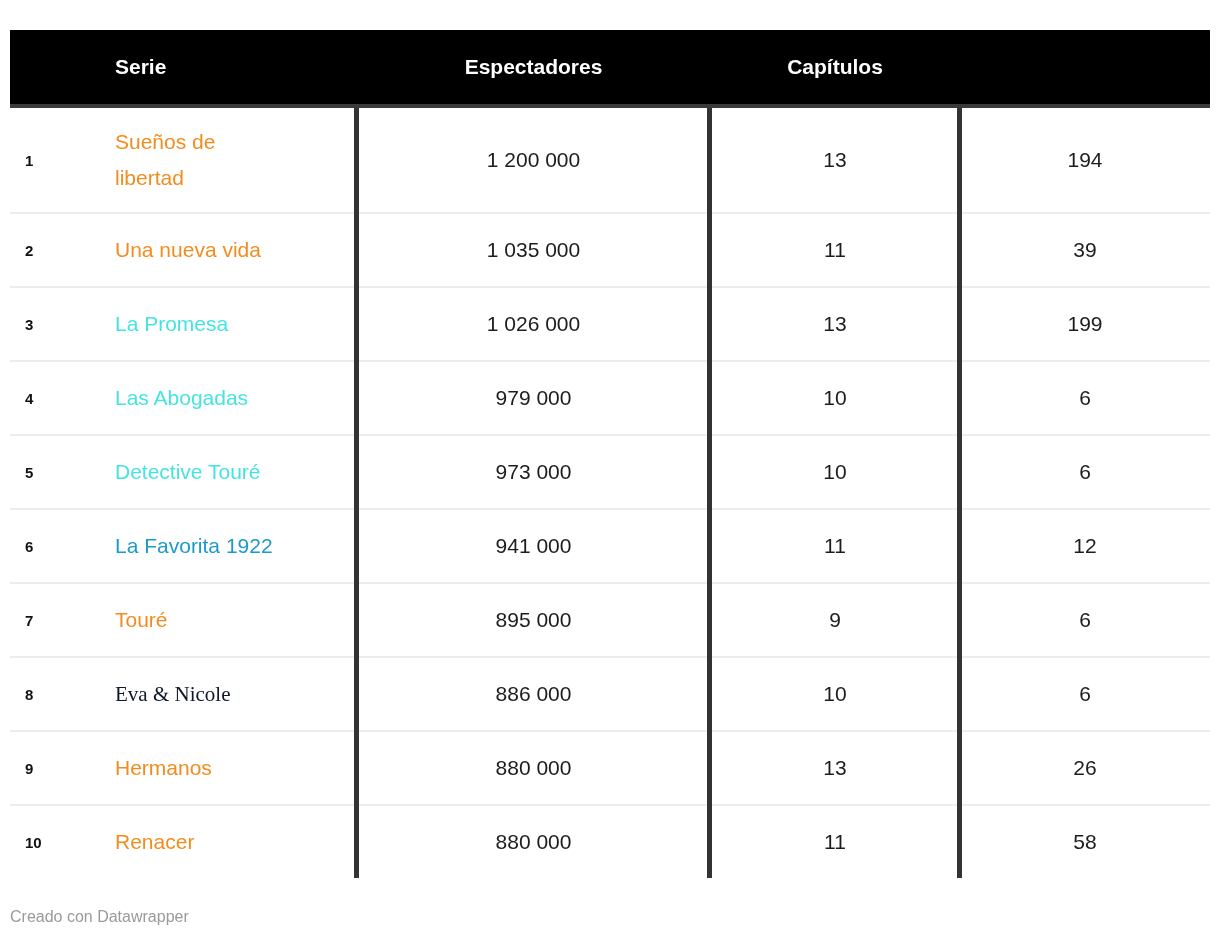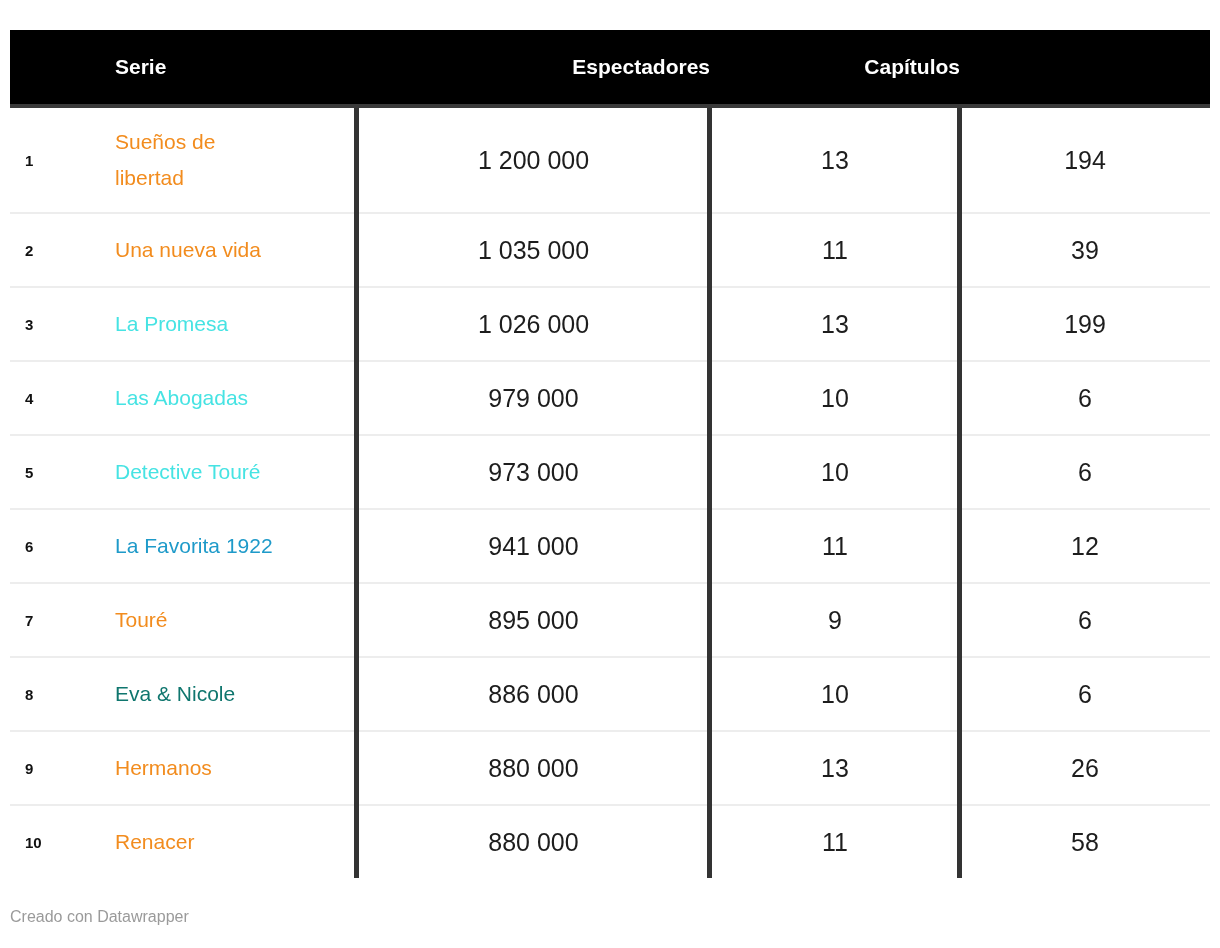"Espectadores" .th-center { text-align: right -> center }
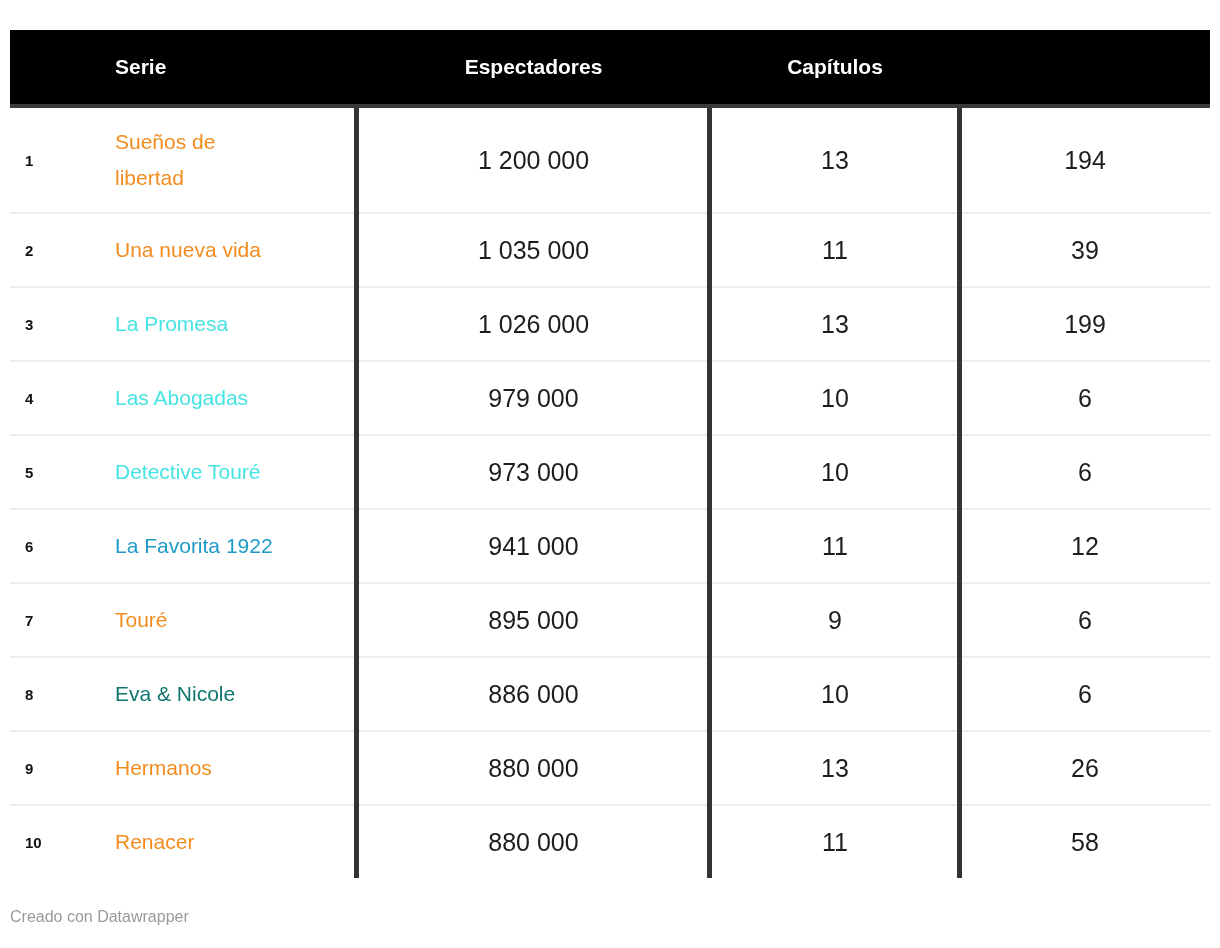"1 200 000" .cell-num { font-size: 25px -> 21px }
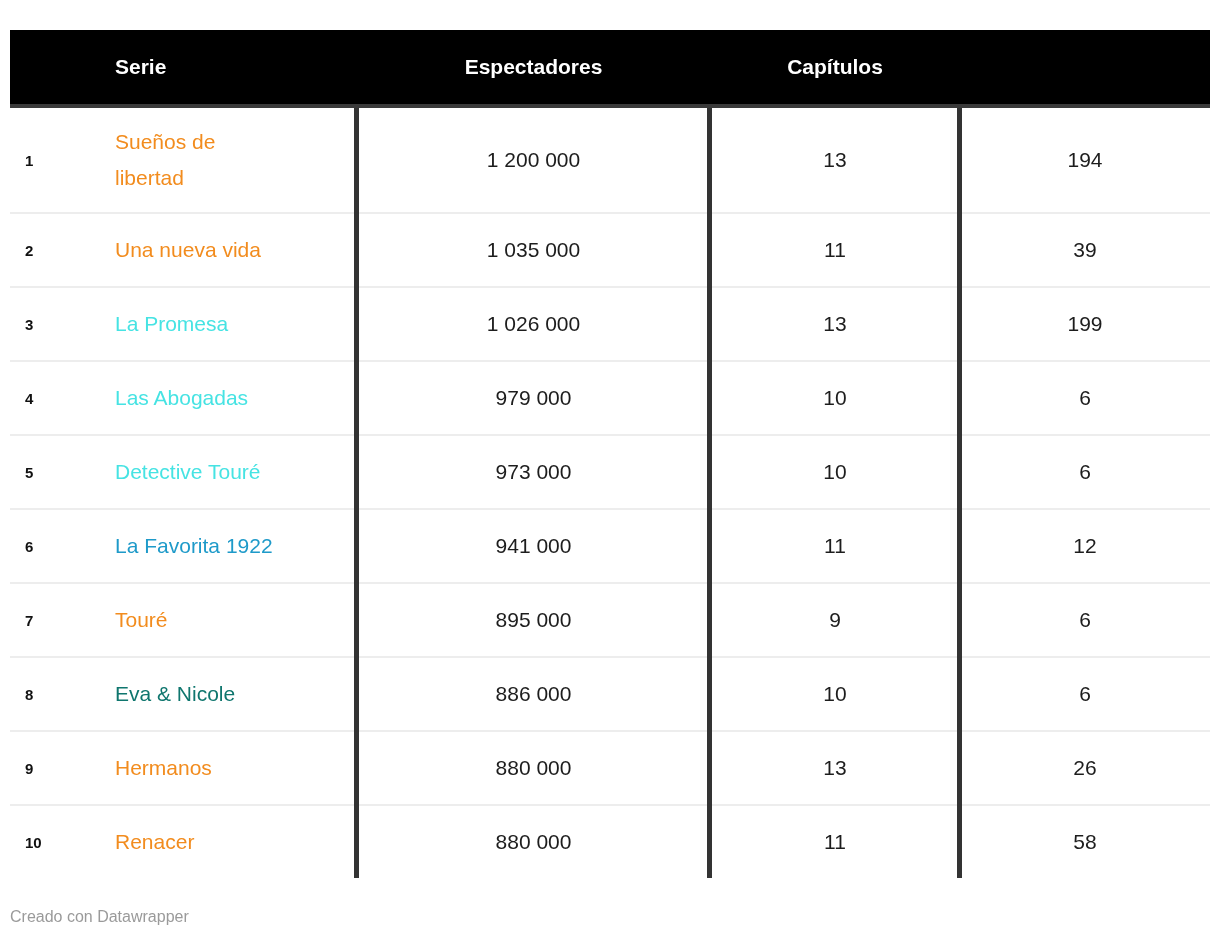"Eva & Nicole" div.cell-serie { color: #0f766e -> #0f172a; font-family: none -> Liberation Serif, serif }
